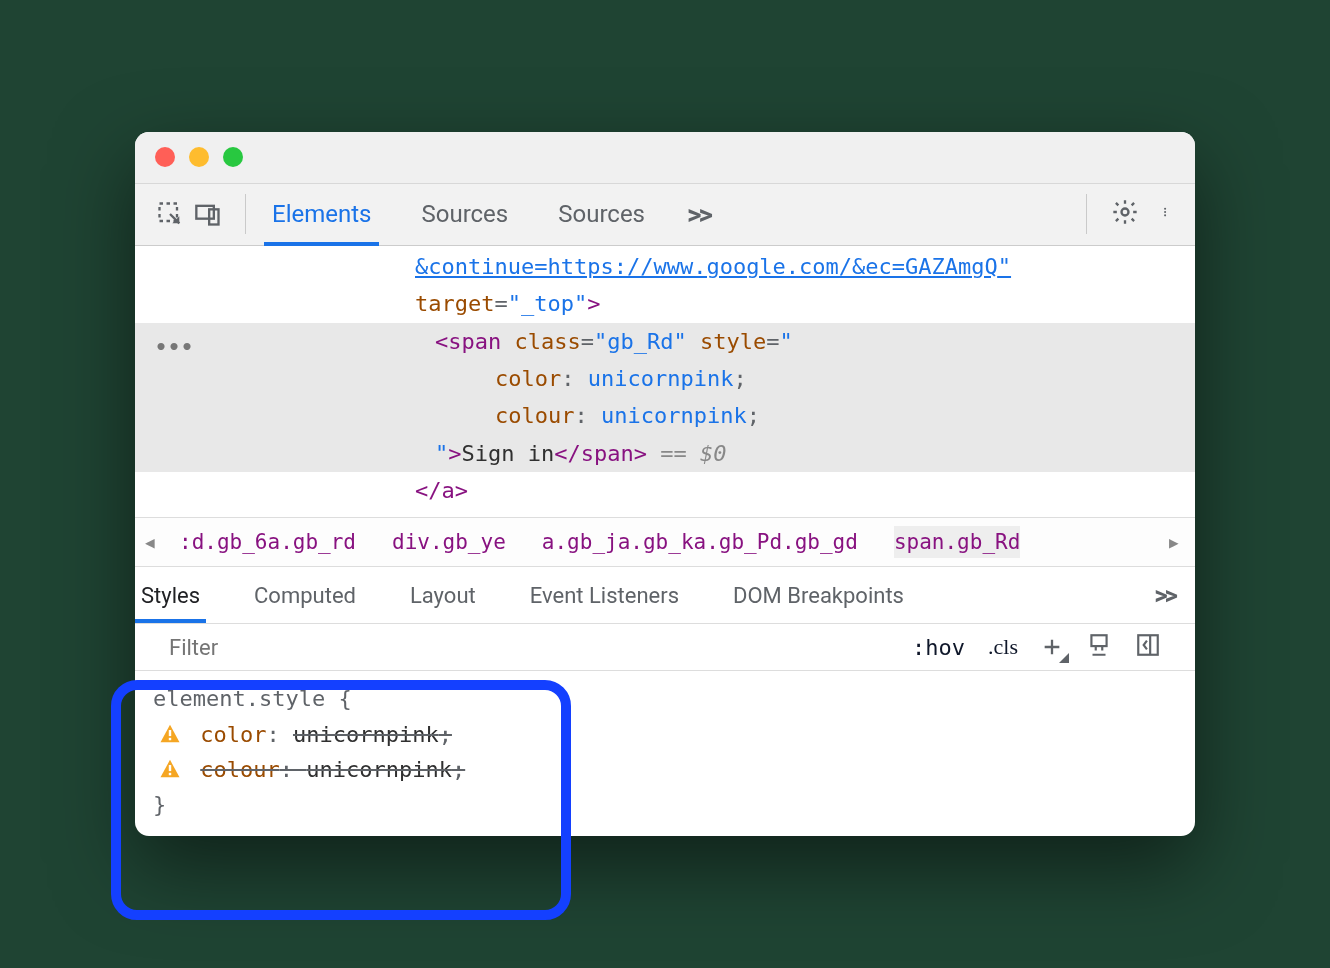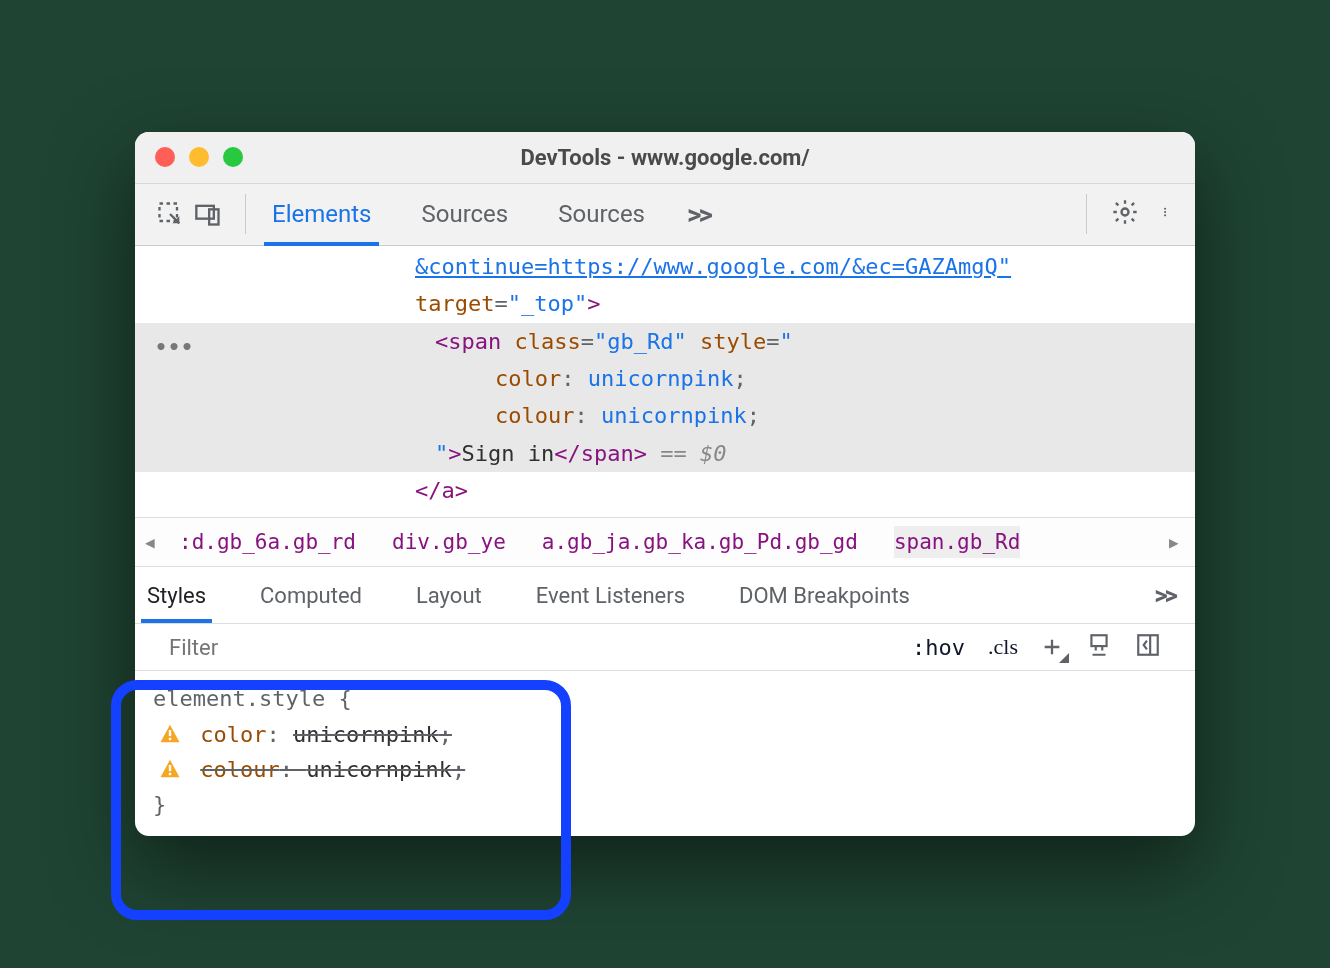"DevTools - www.google.com/" div.title { html: <div>DevTools - www.google.com/</div> -> none }
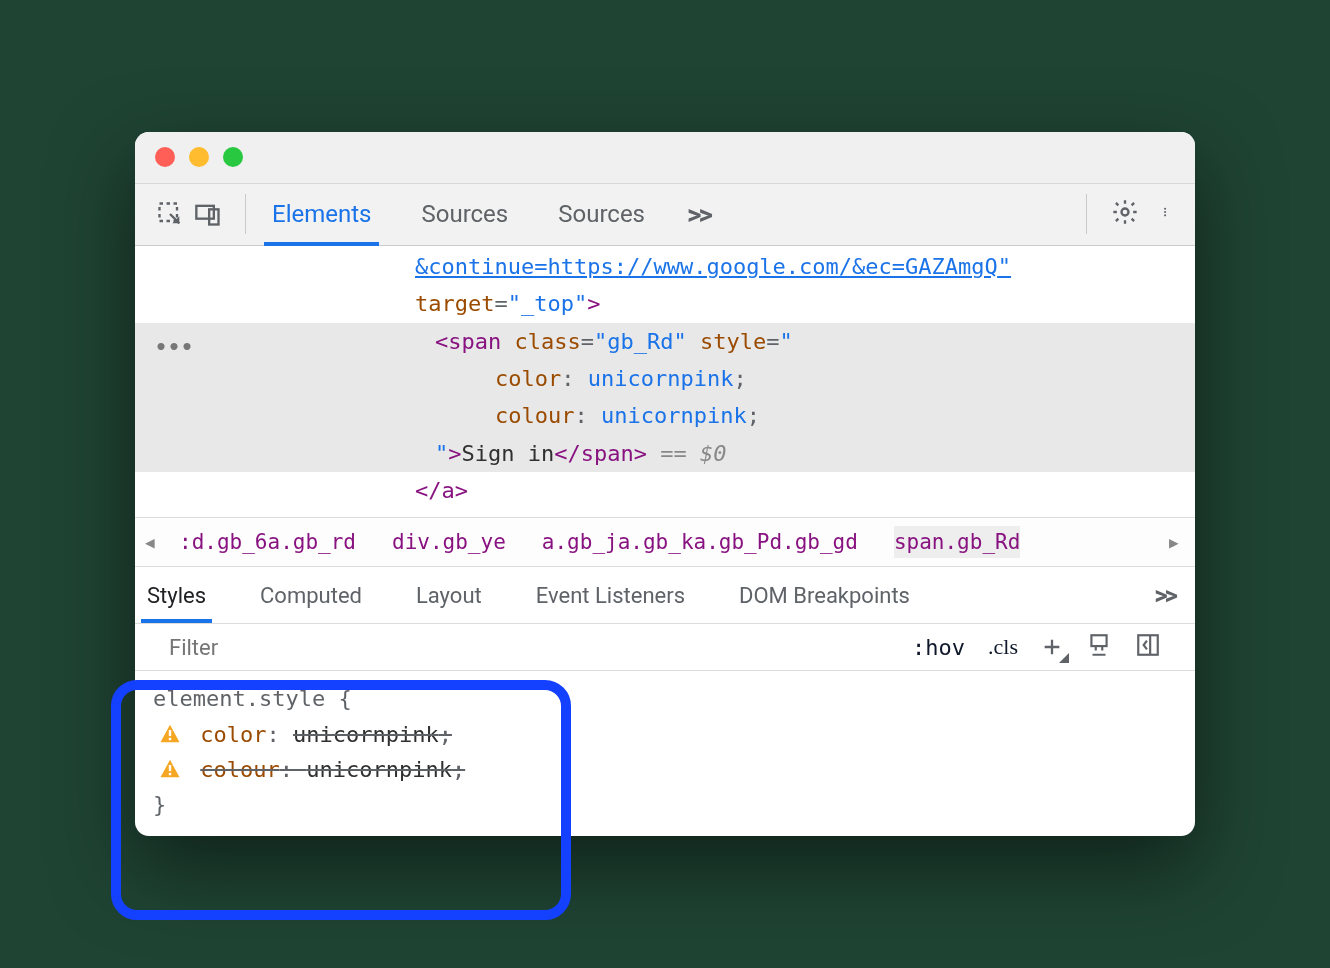"Styles" .subtabs { padding-left: 6px -> 0 }
